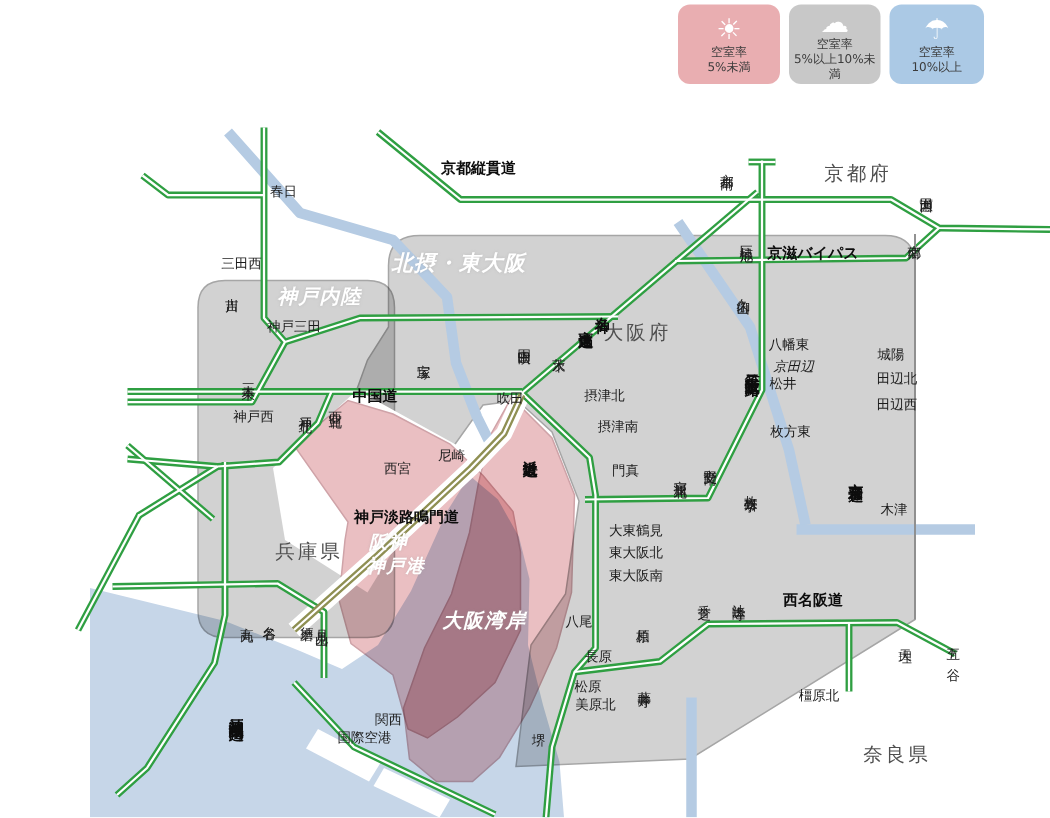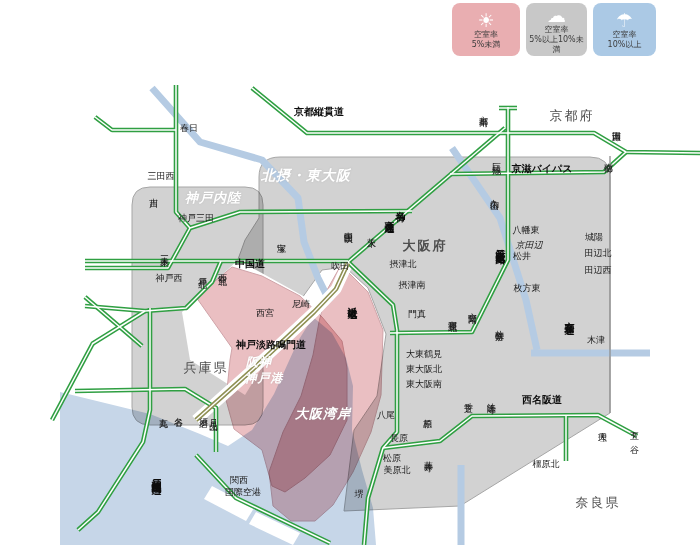"大阪府" div.lbl { font-weight: bold -> none; top: 246px -> 222px }
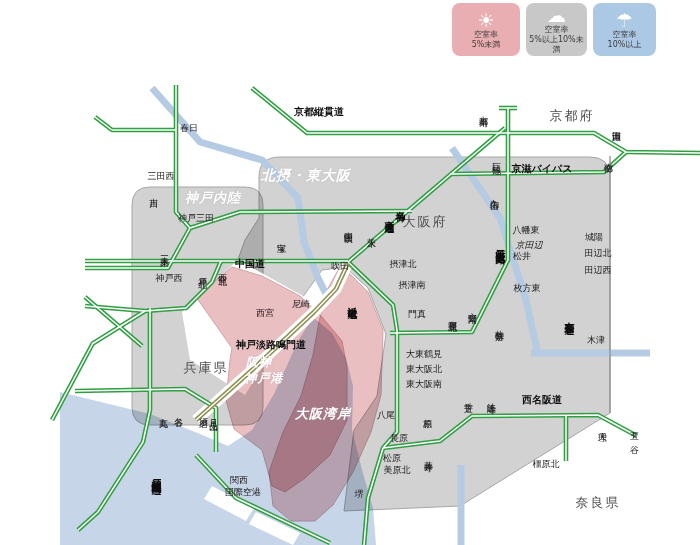"関西" div.lbl { left: 239px -> 259px }
